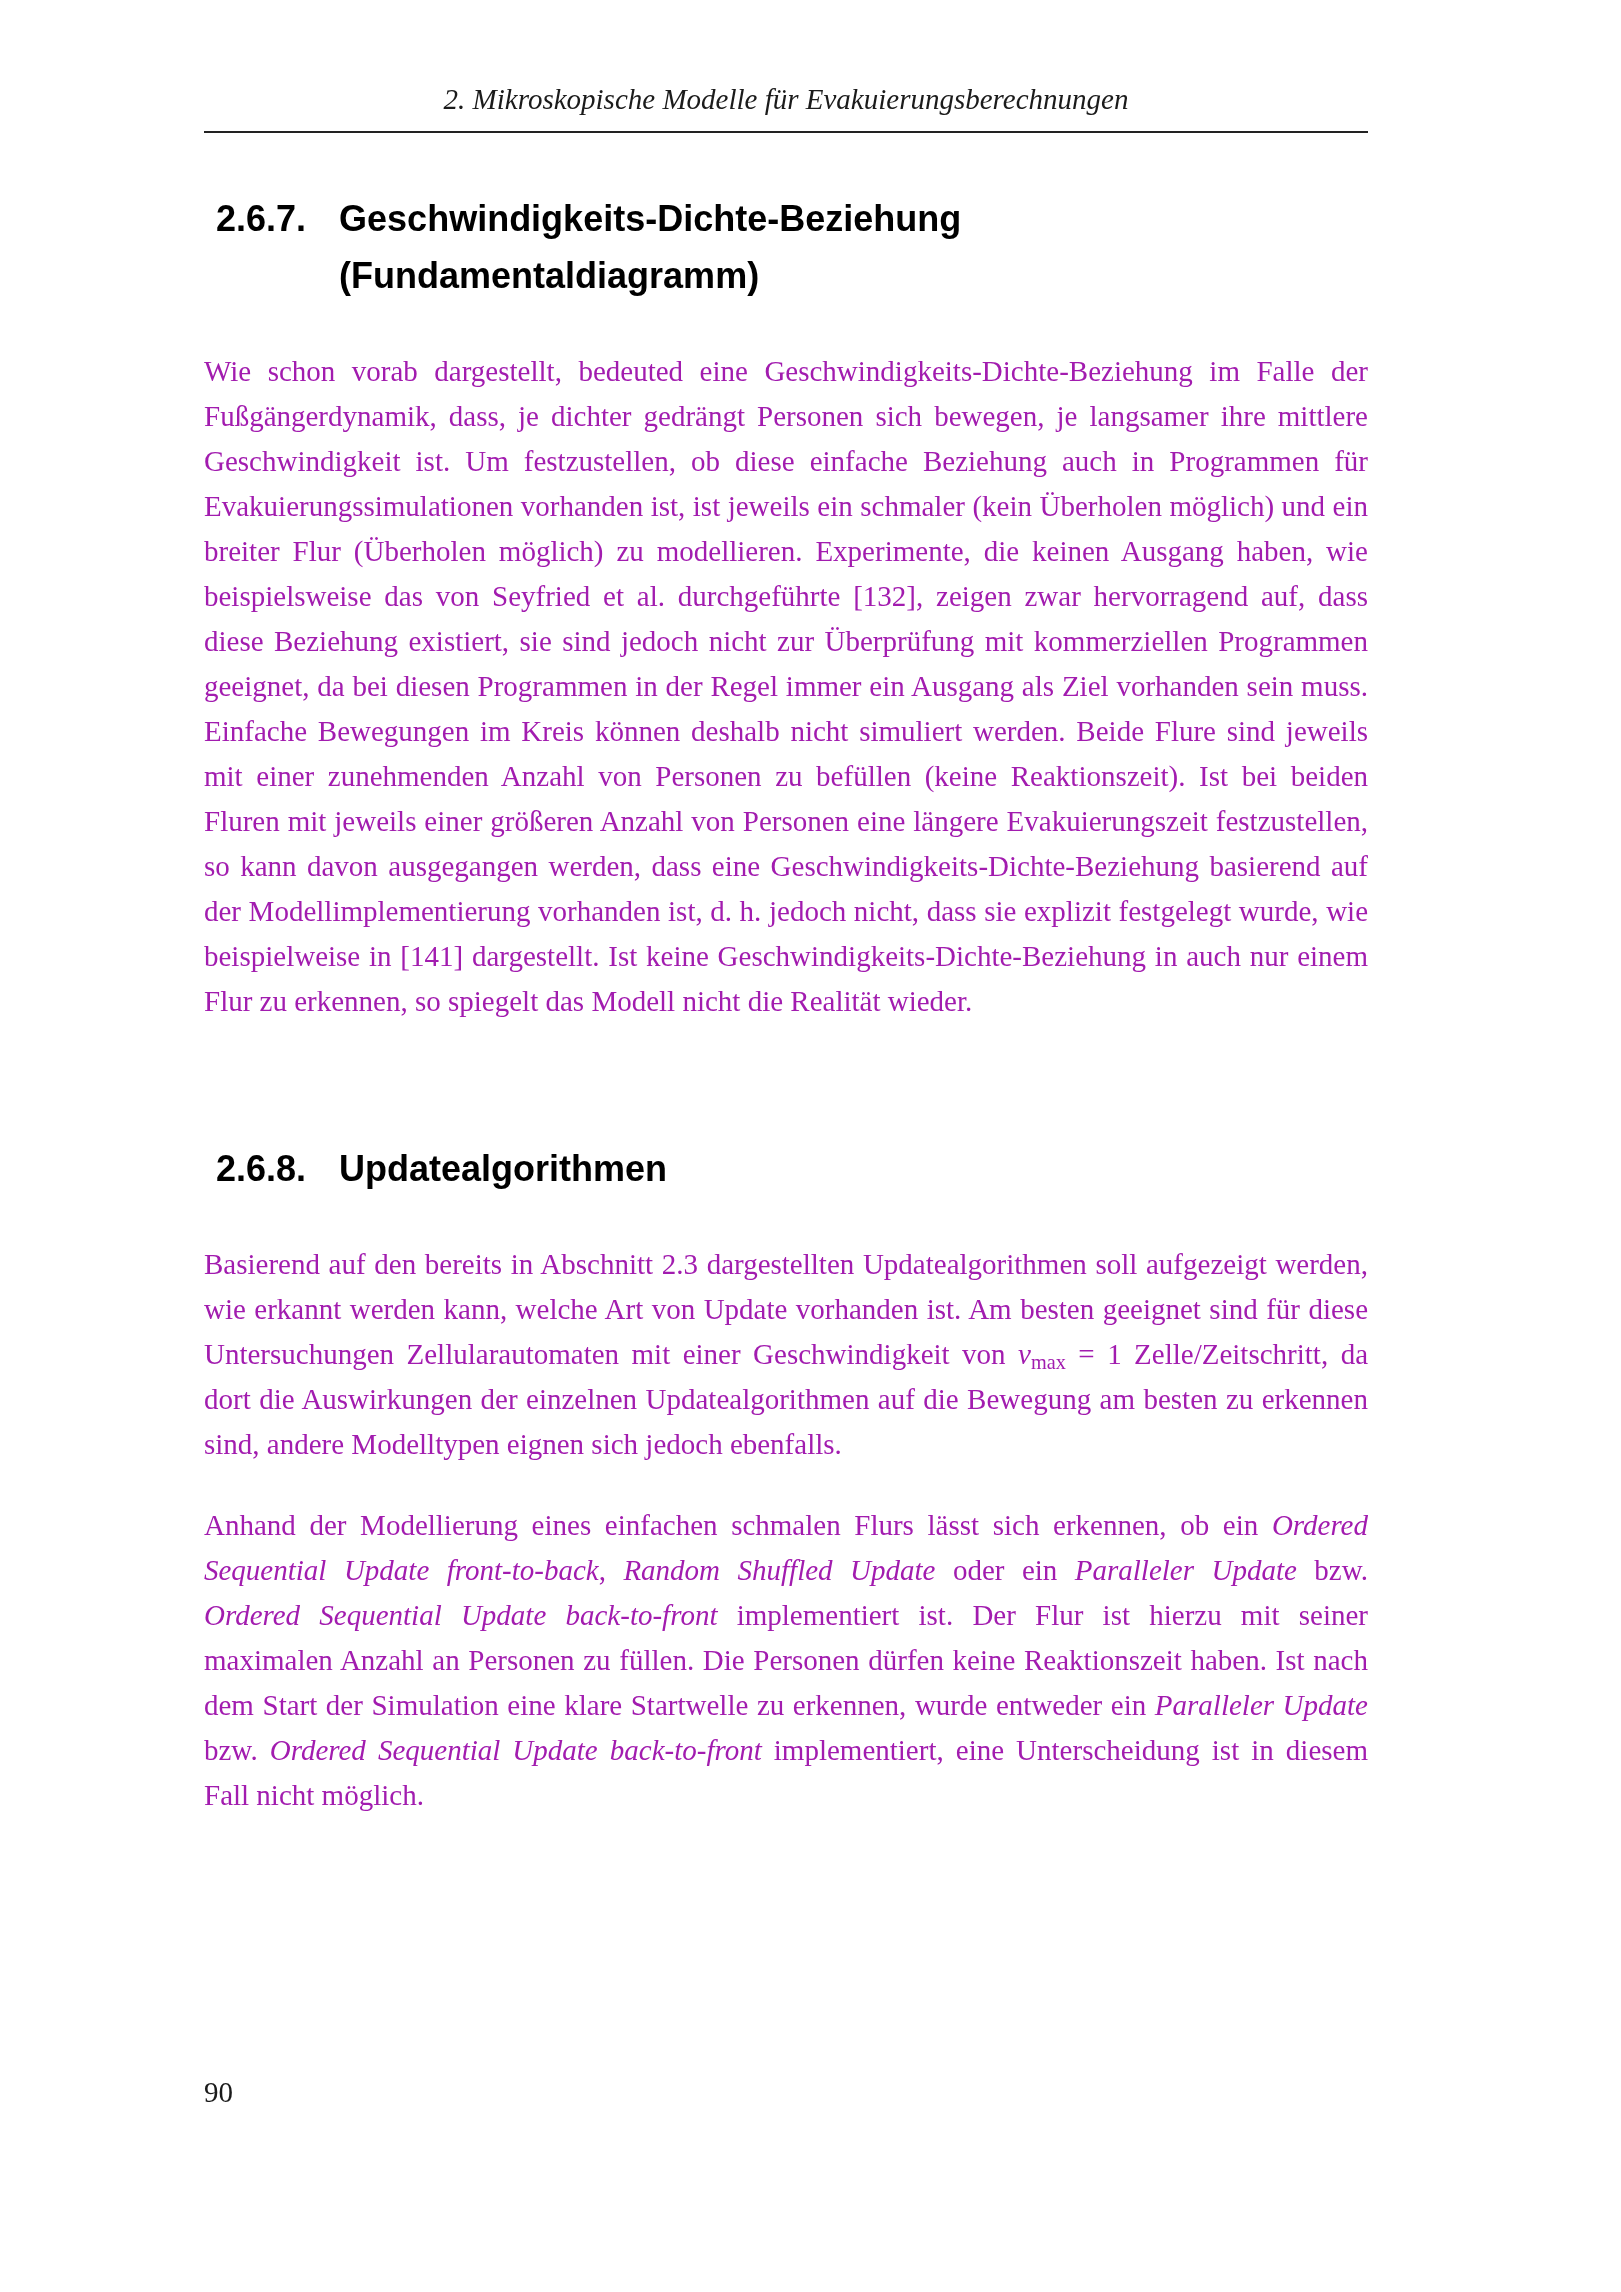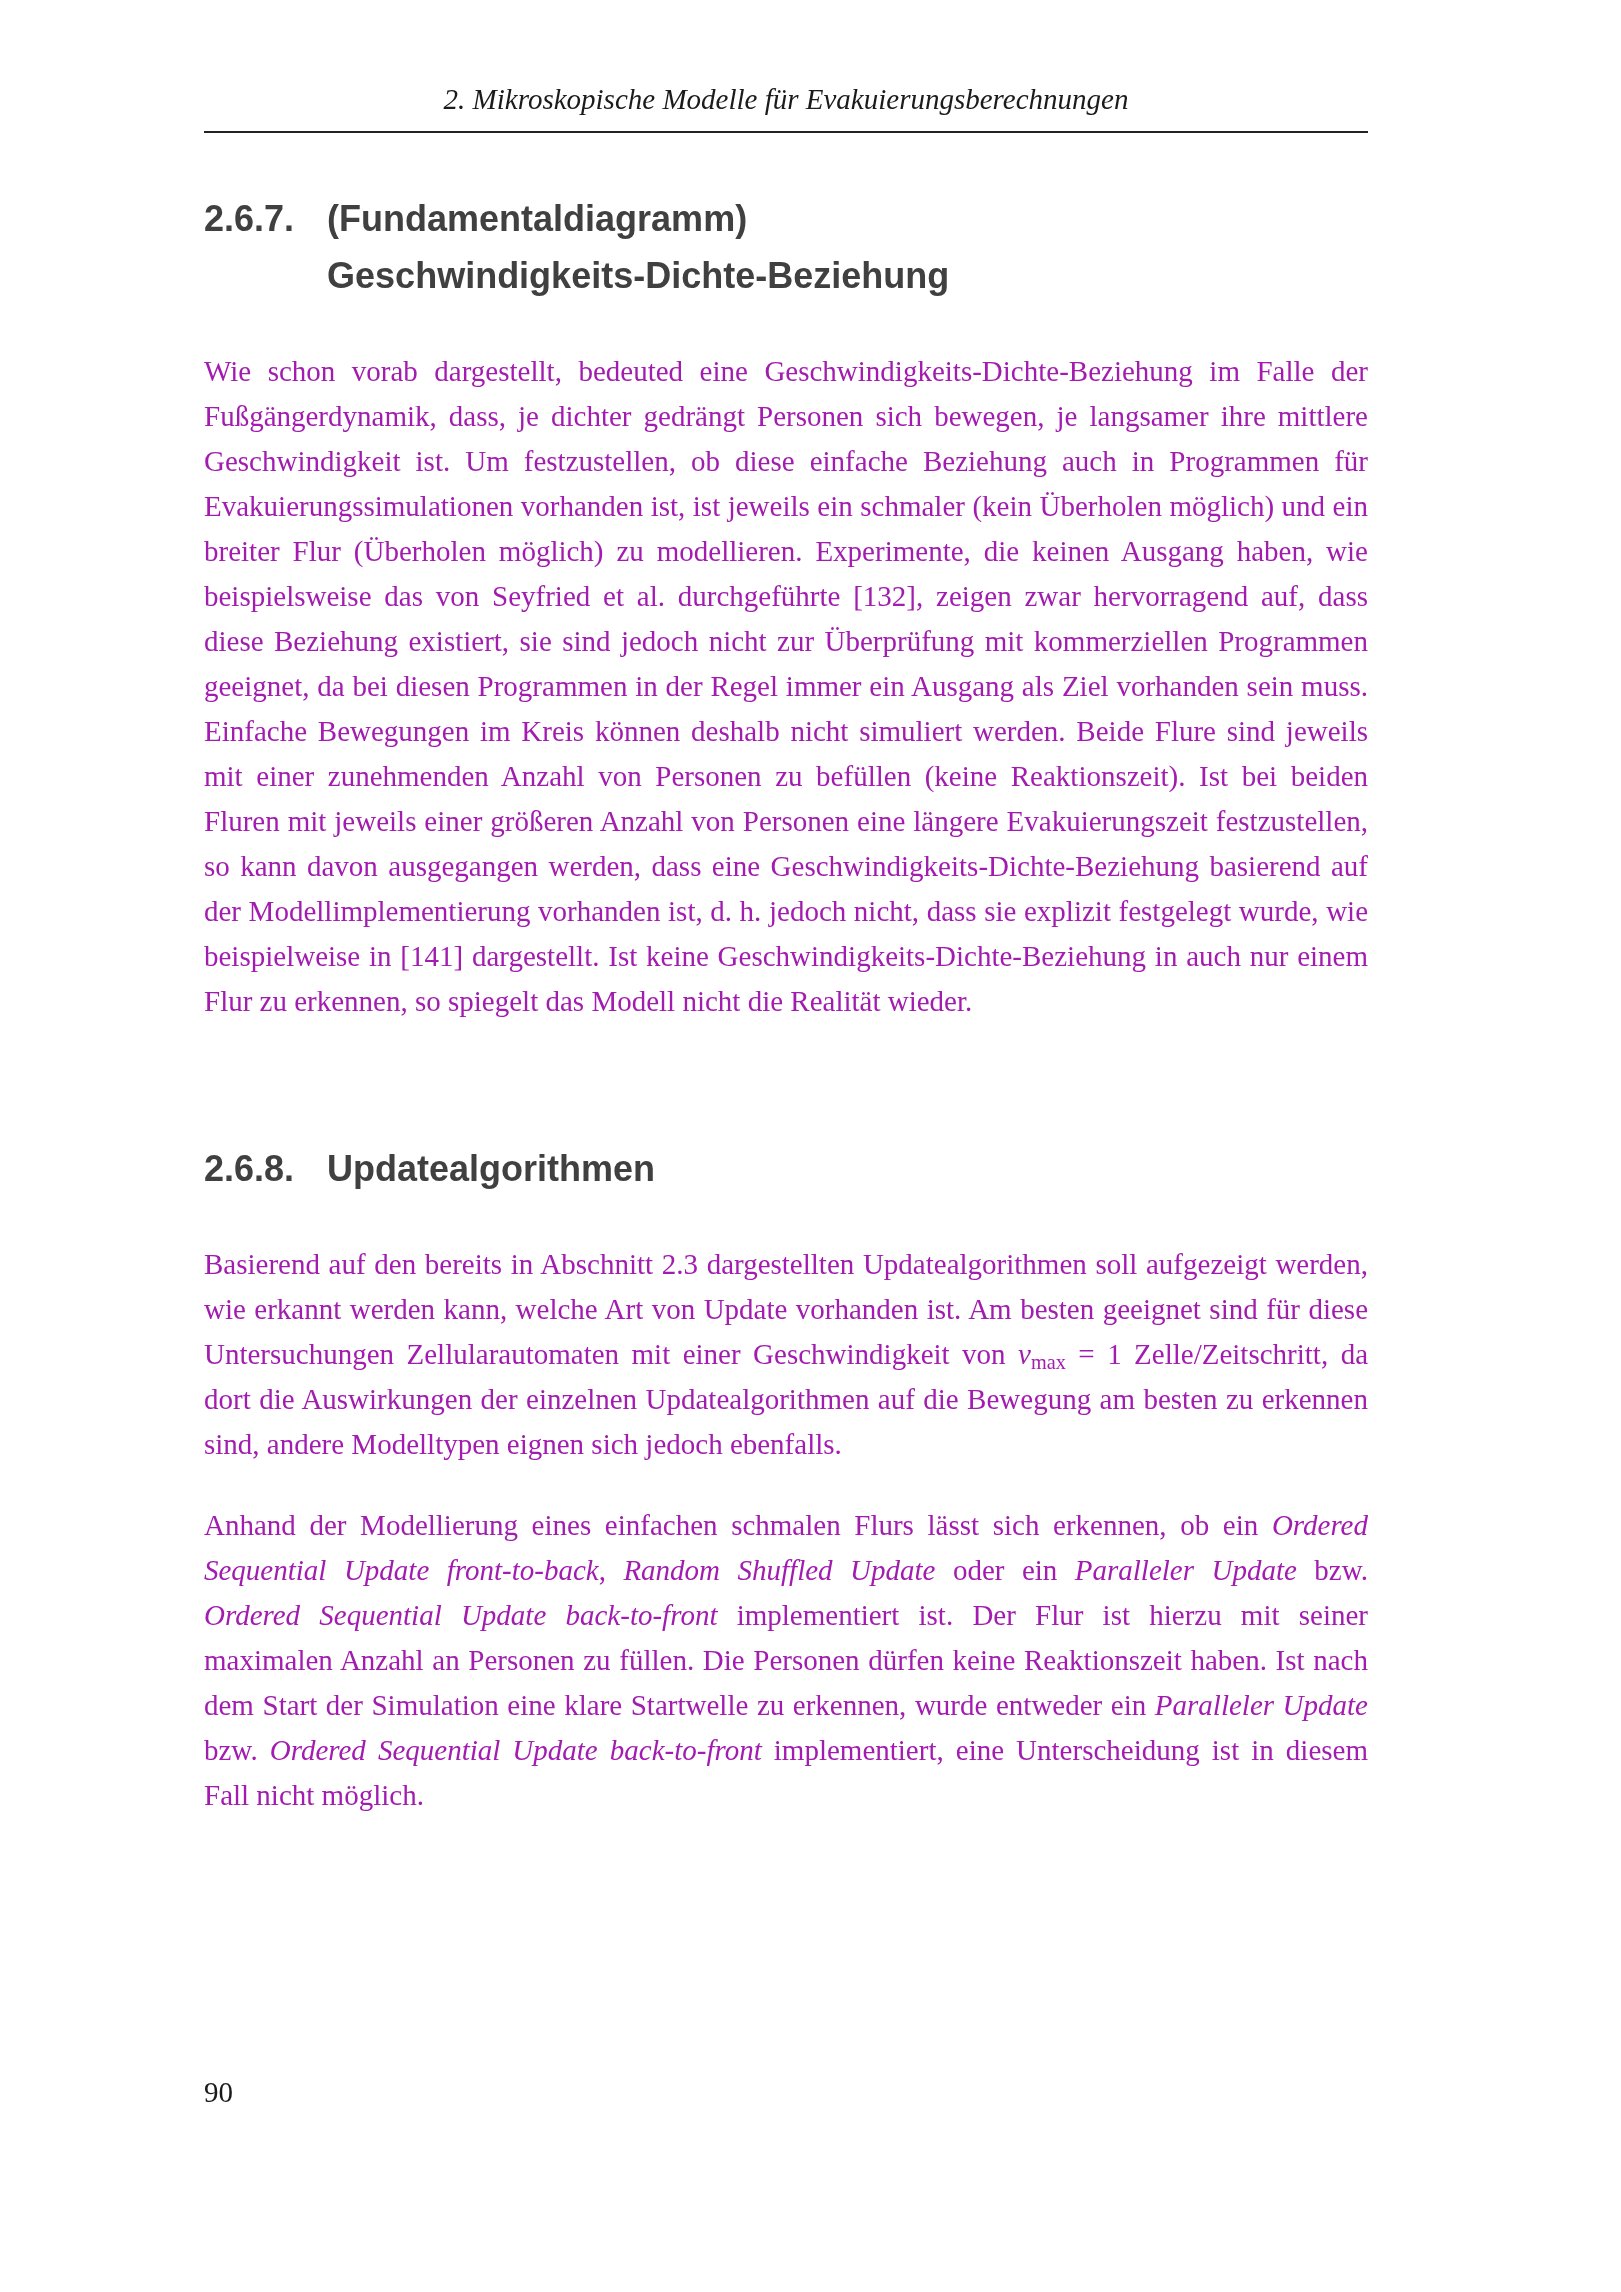"2.6.7." .section-heading { color: #404040 -> #000000; margin: 0 -> 12px }
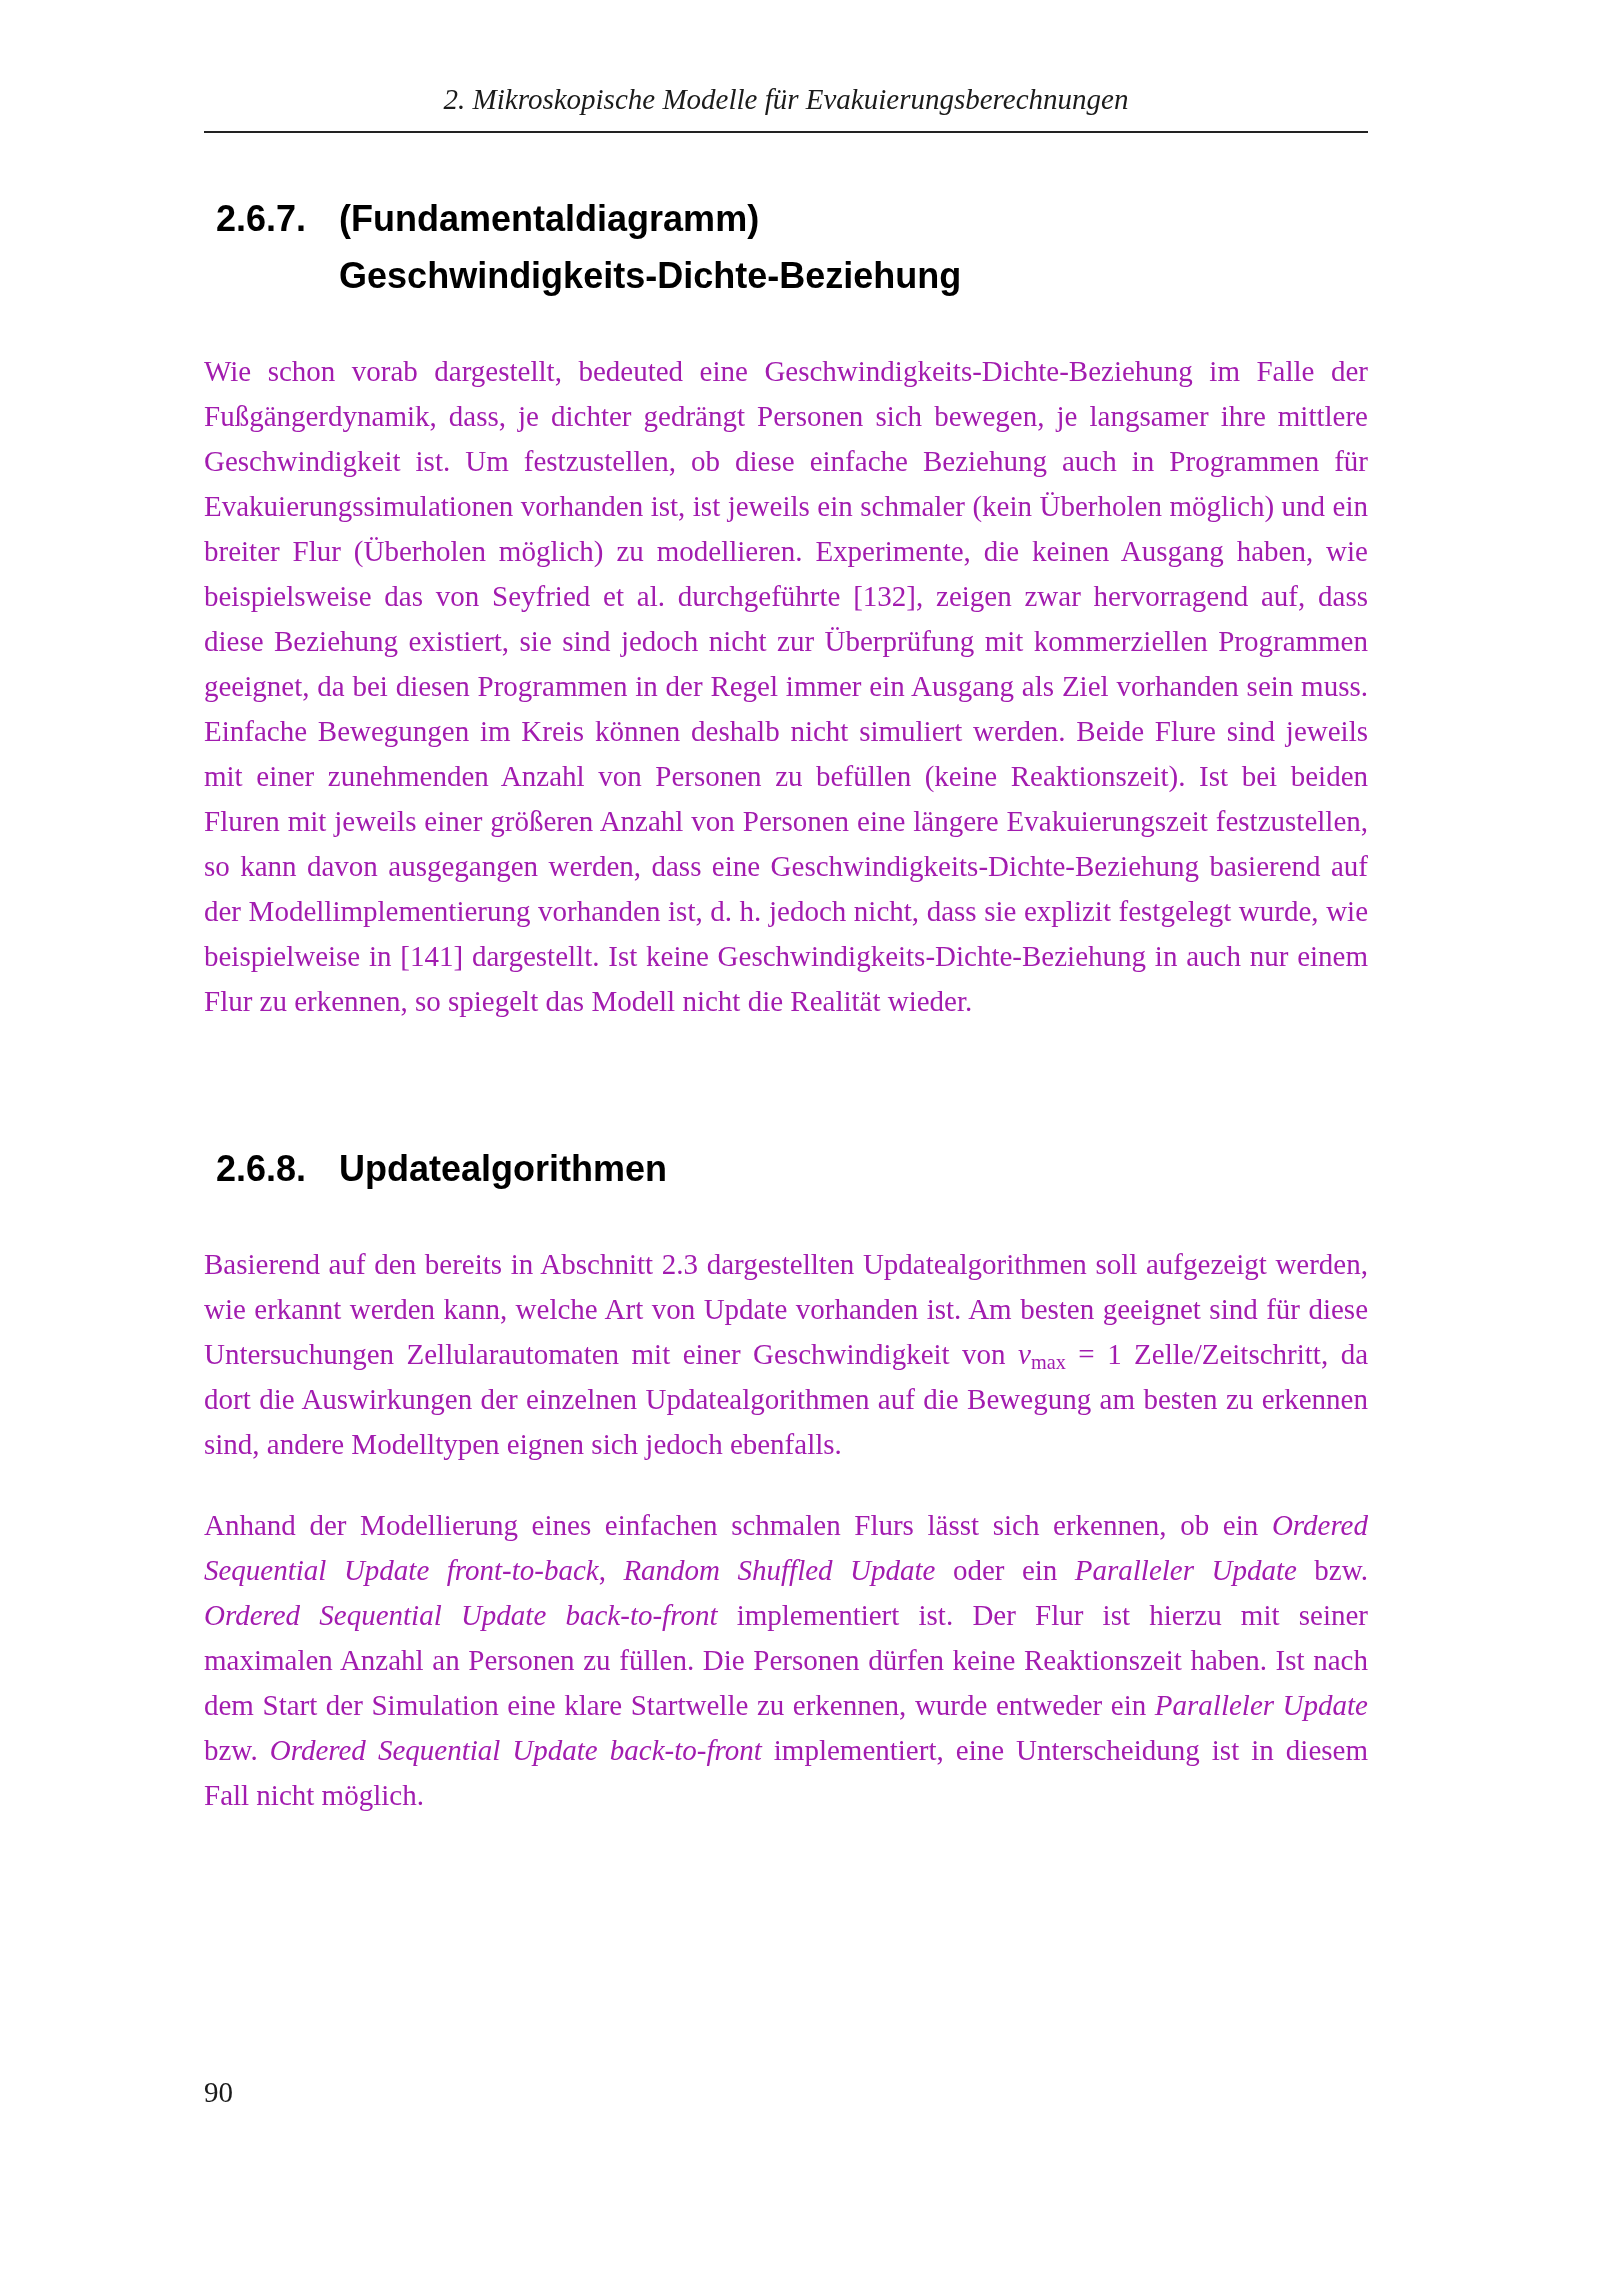"(Fundamentaldiagramm)" span.sec-title-line { order: before "Geschwindigkeits-Dichte-Beziehung" -> after "Geschwindigkeits-Dichte-Beziehung" }
